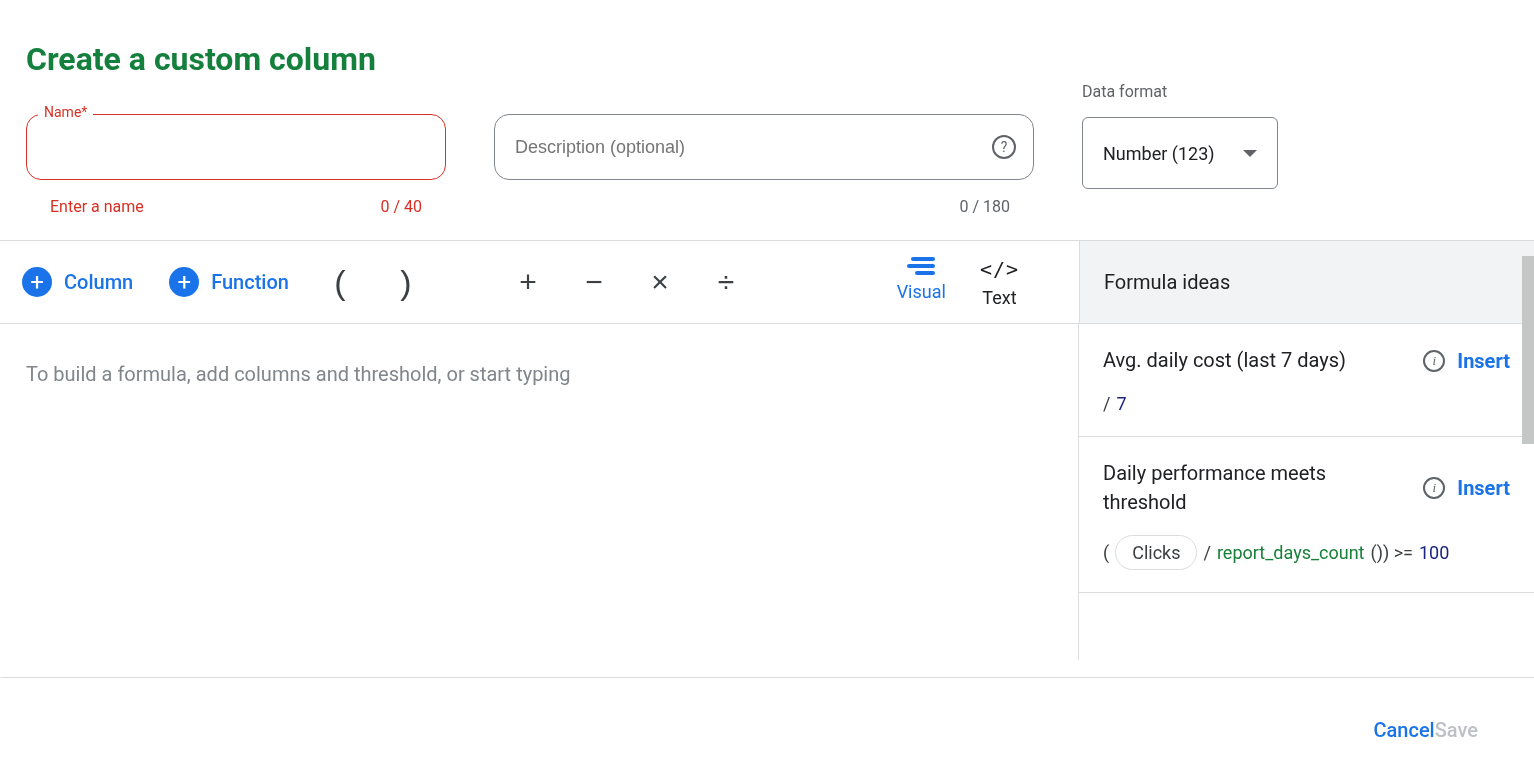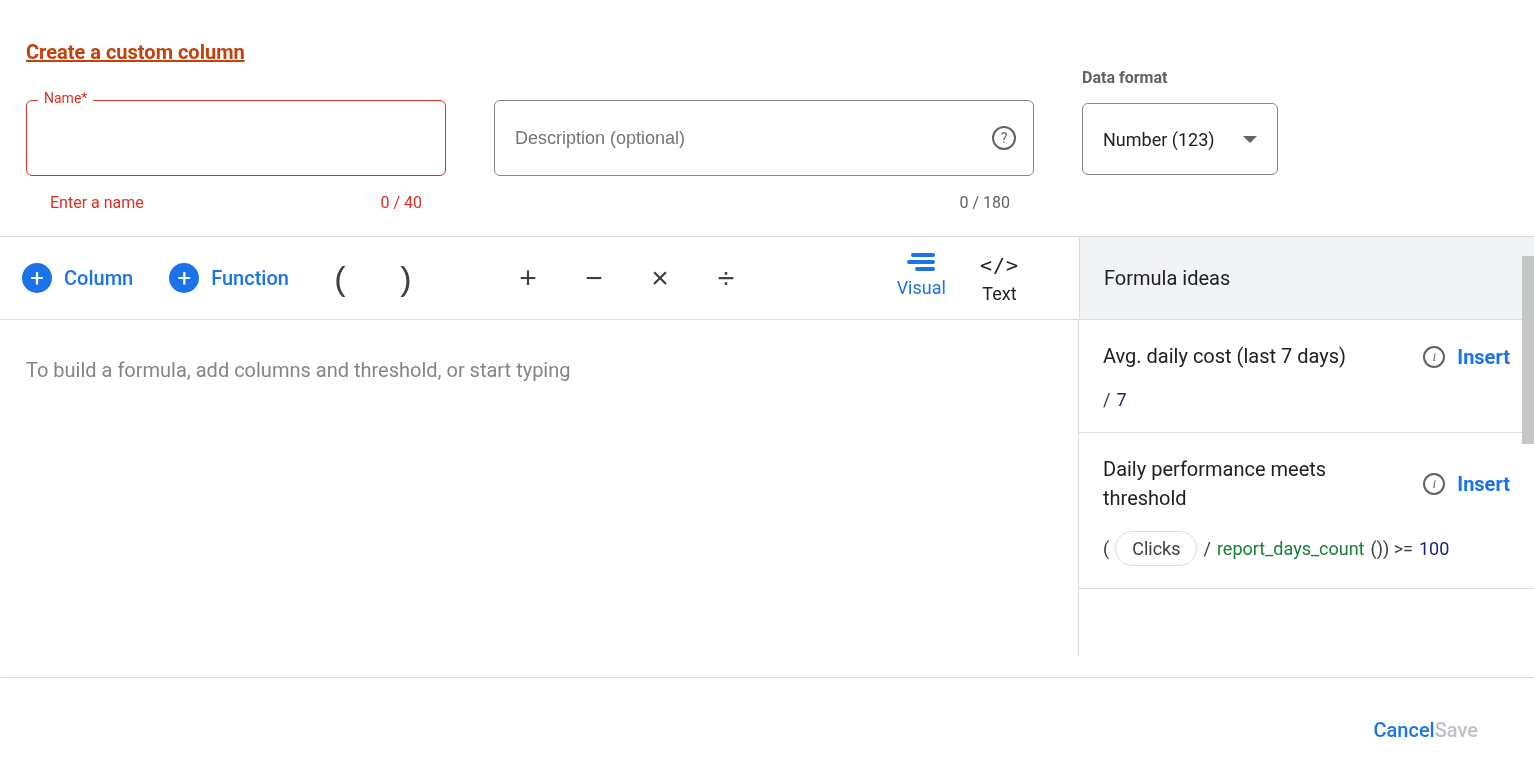"Create a custom column" .page-title { color: #c2410c -> #15803d; font-size: 20px -> 32px; text-decoration: underline -> none }
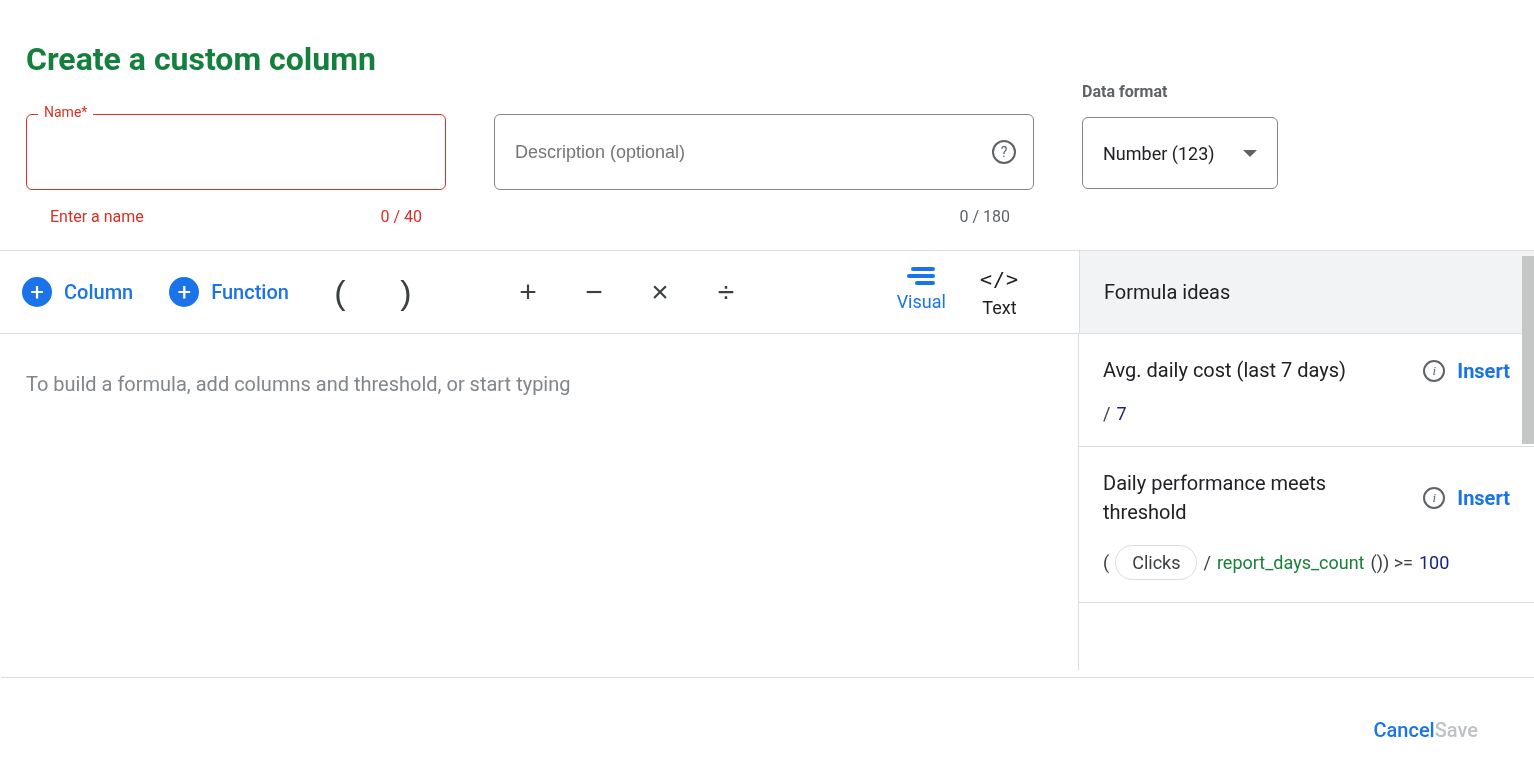"Data format" .format-label { font-weight: bold -> none }
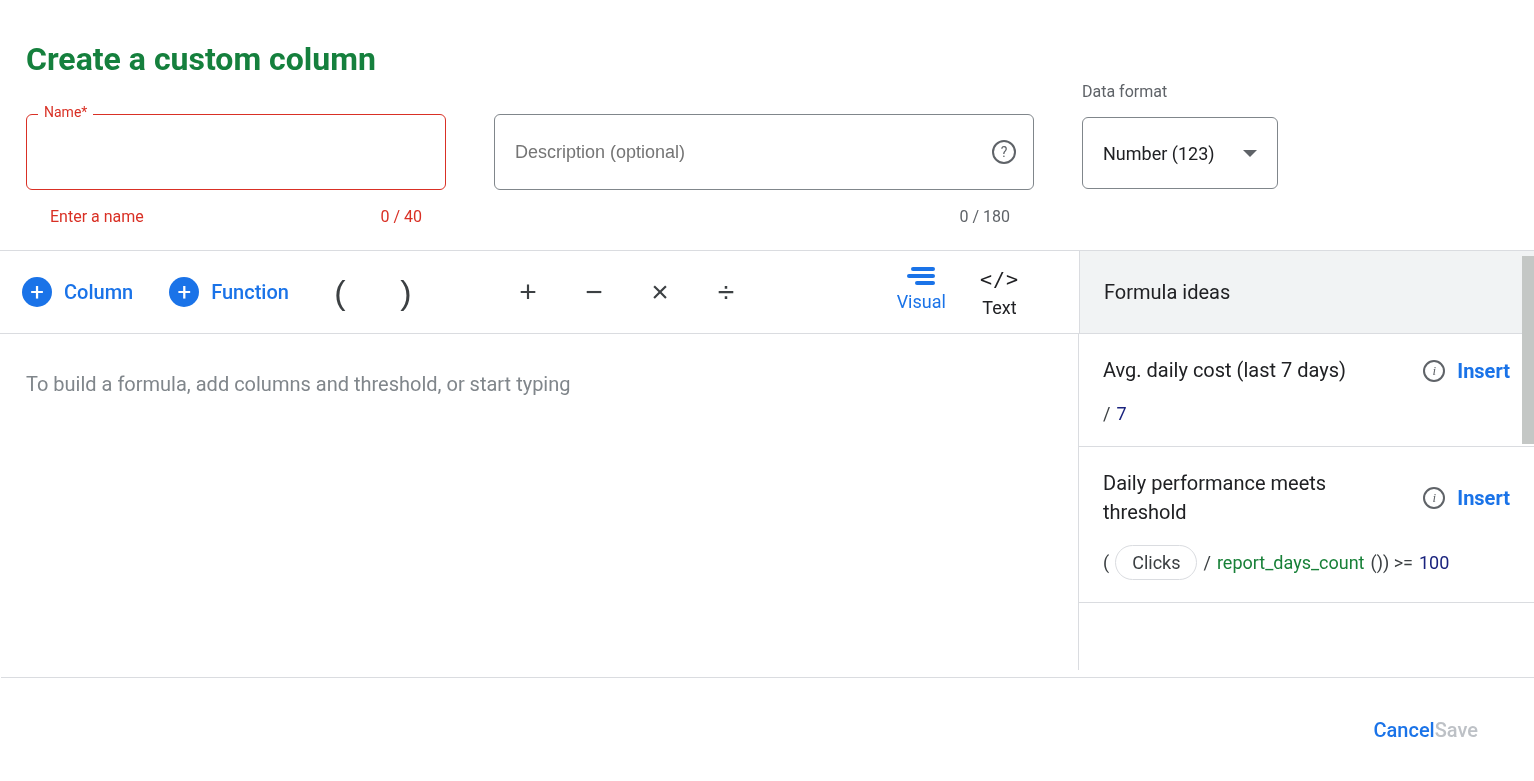"Description (optional)" .input-box { border-radius: 6px -> 15px; height: 76px -> 66px }
